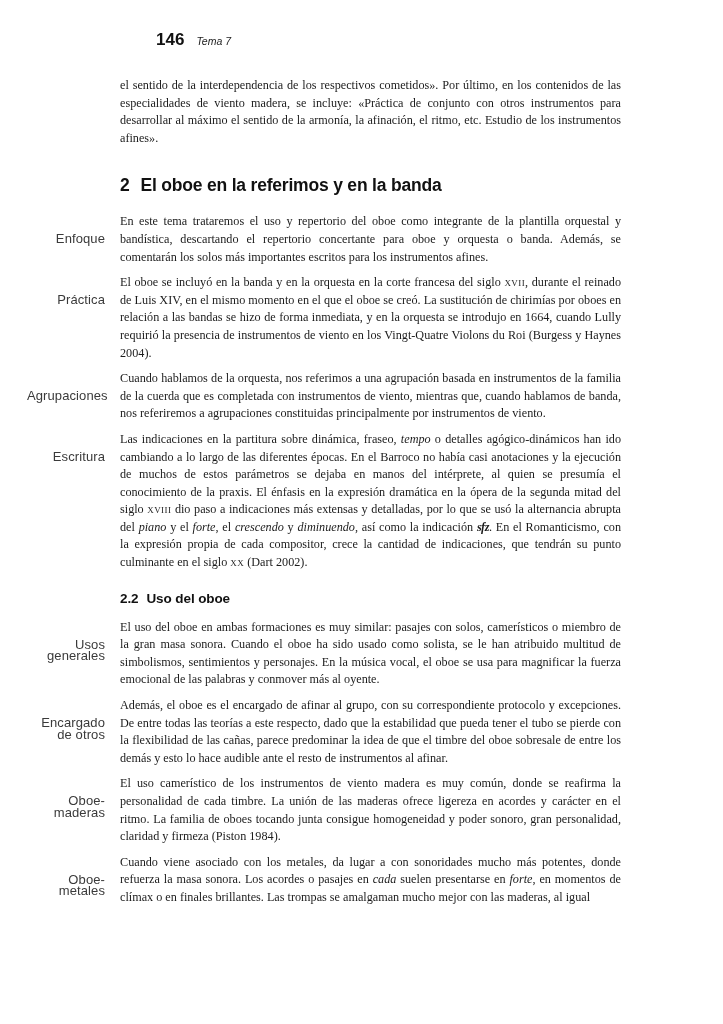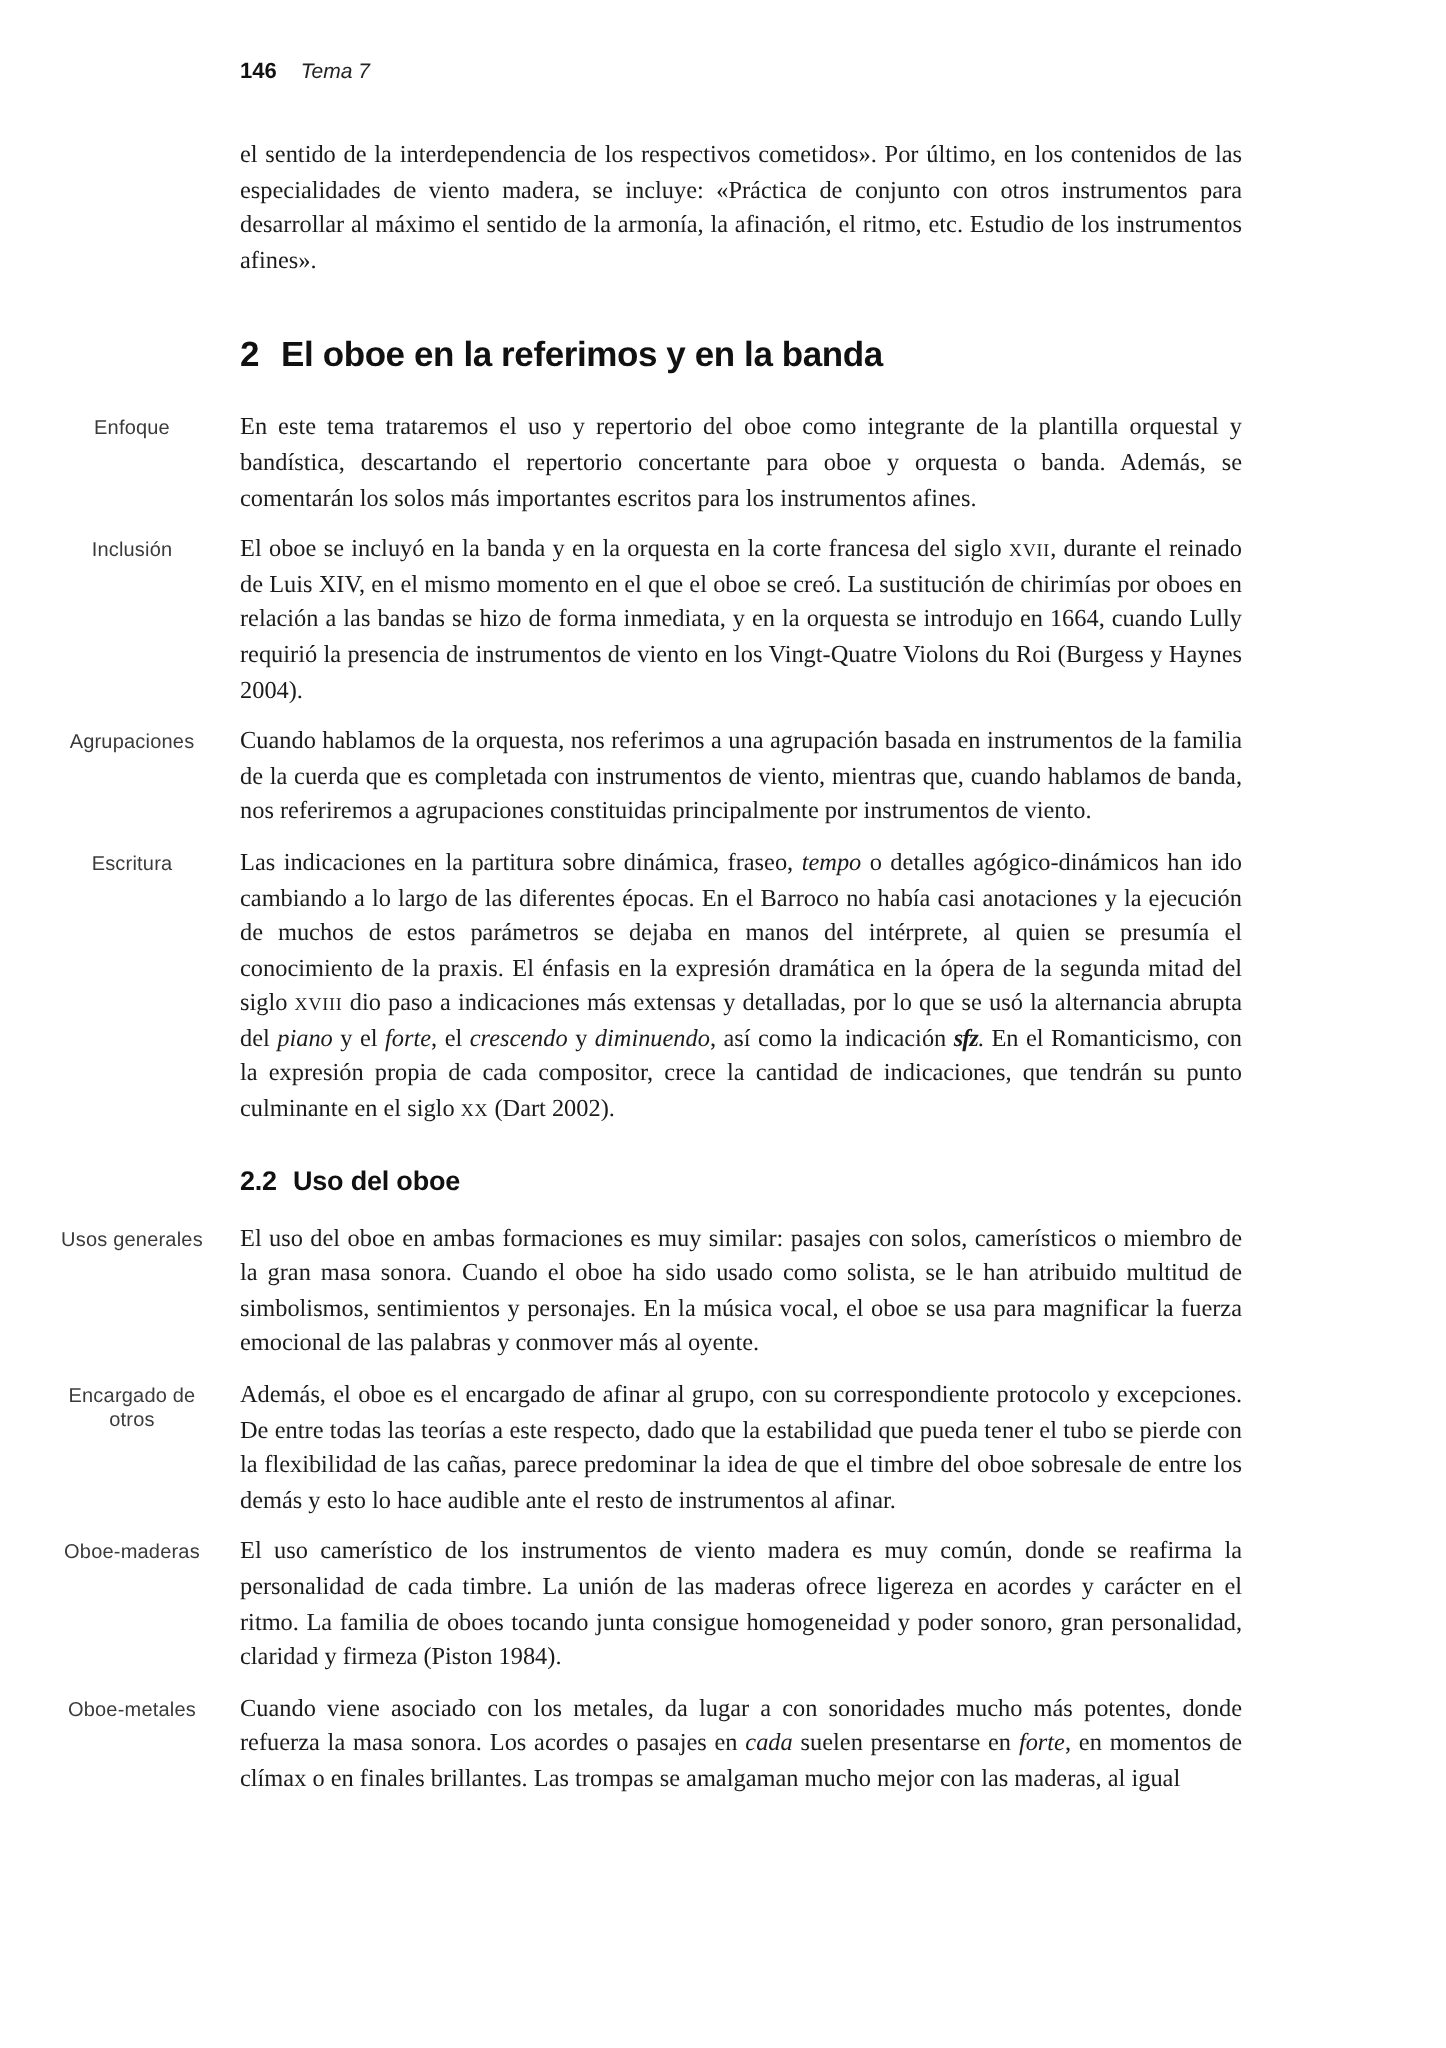"146" .page-number { font-size: 11px -> 17px; margin-left: none -> 36px }
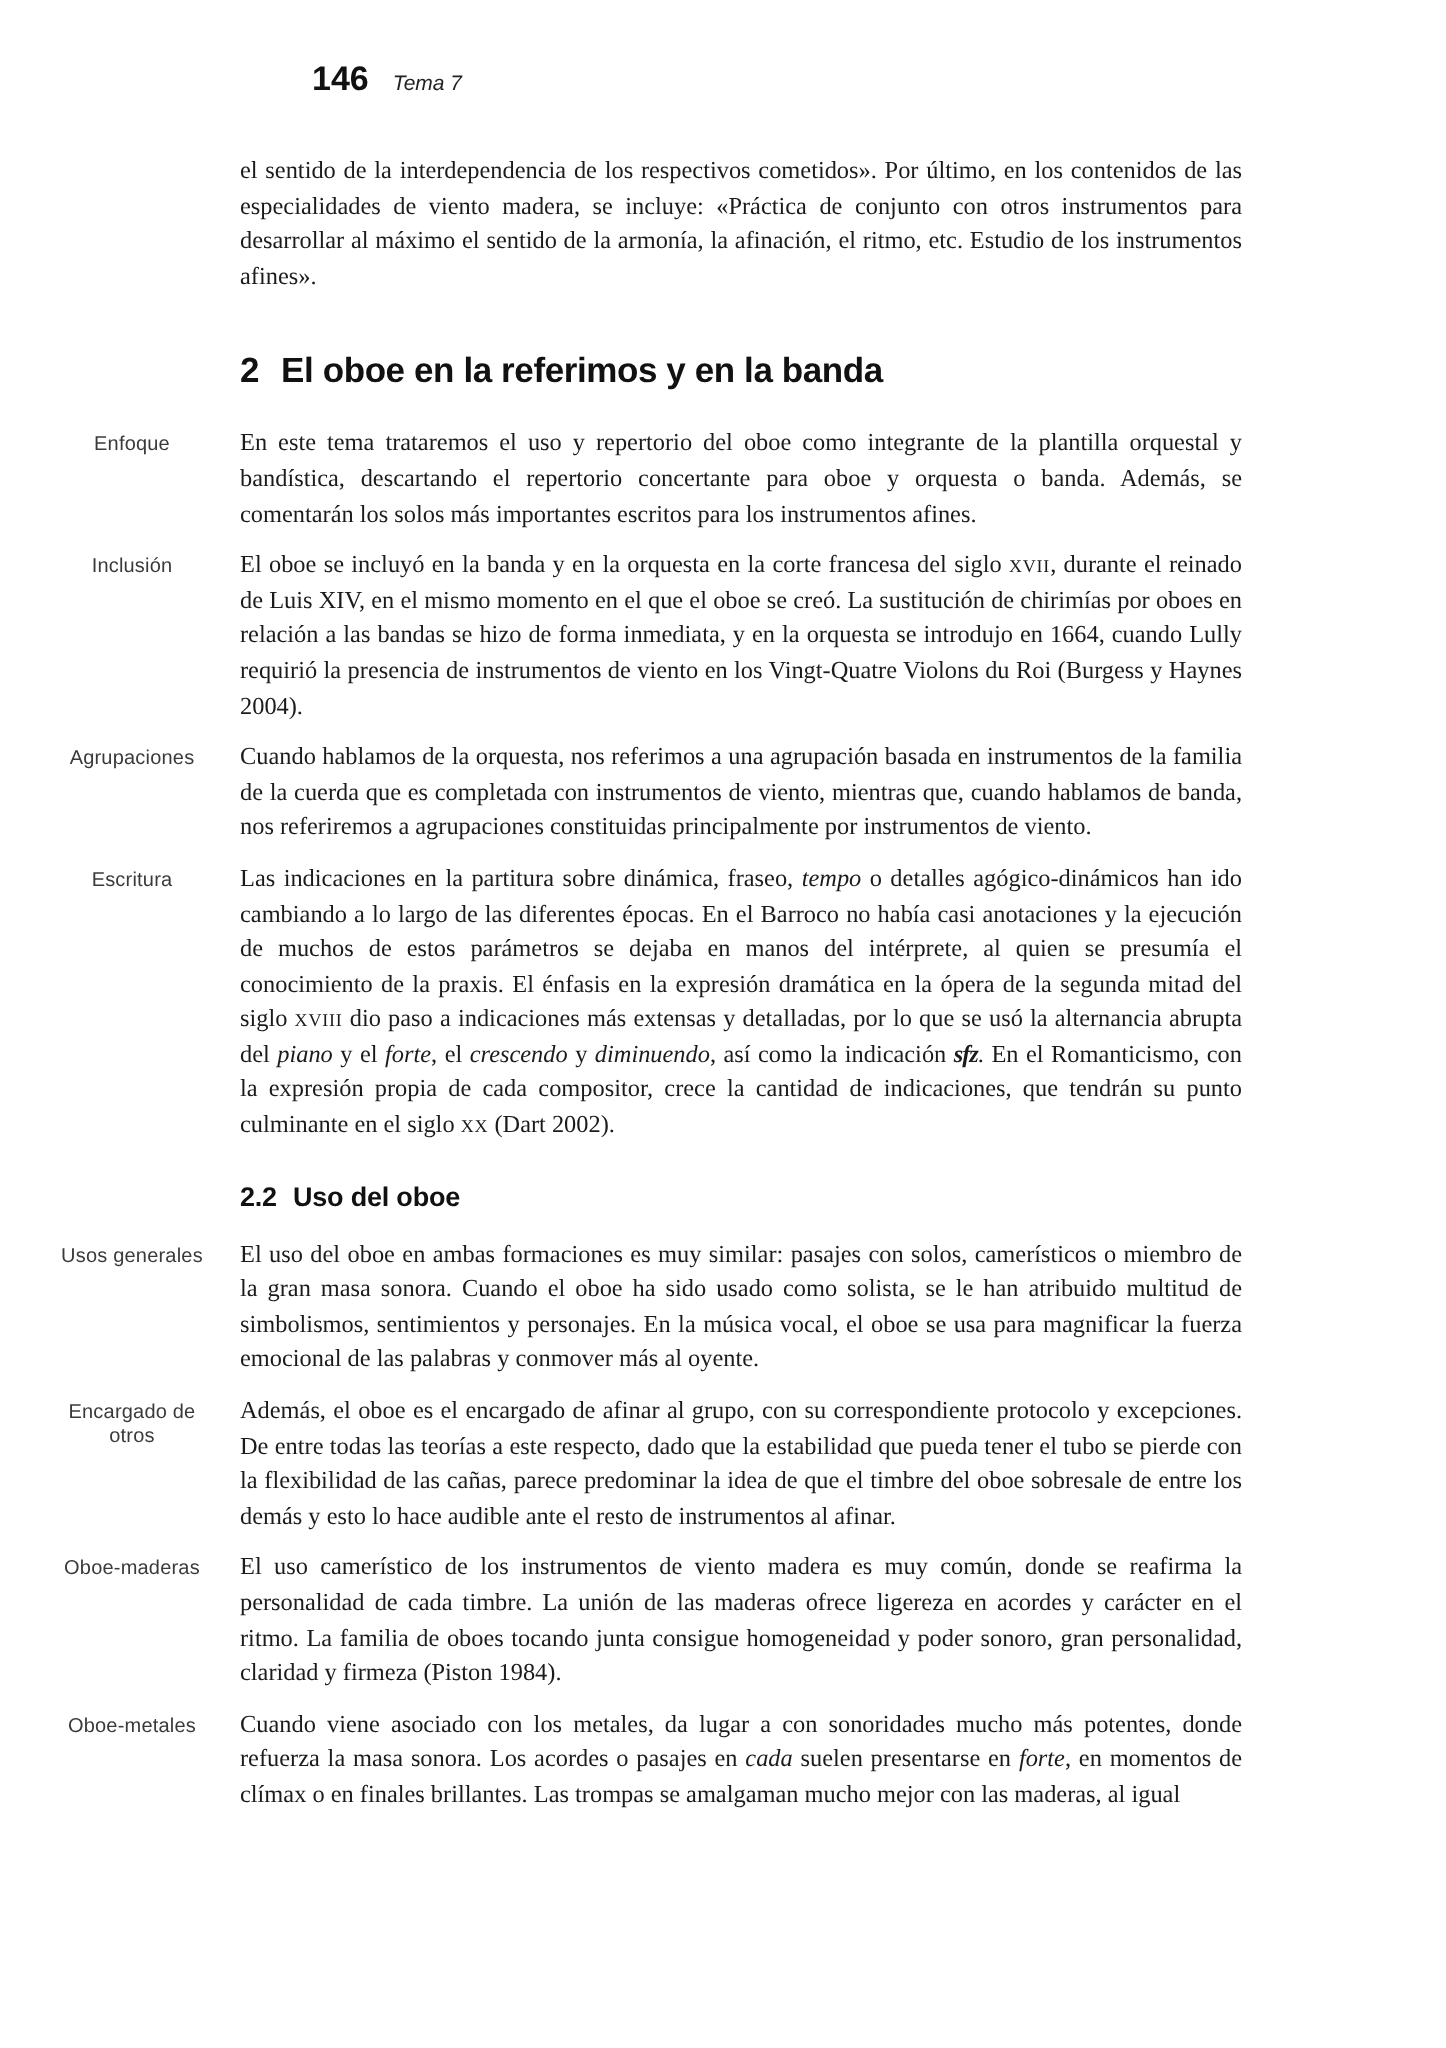"Enfoque" .margin-note { font-size: 10px -> 13px; text-align: center -> right; top: 4px -> 20px }
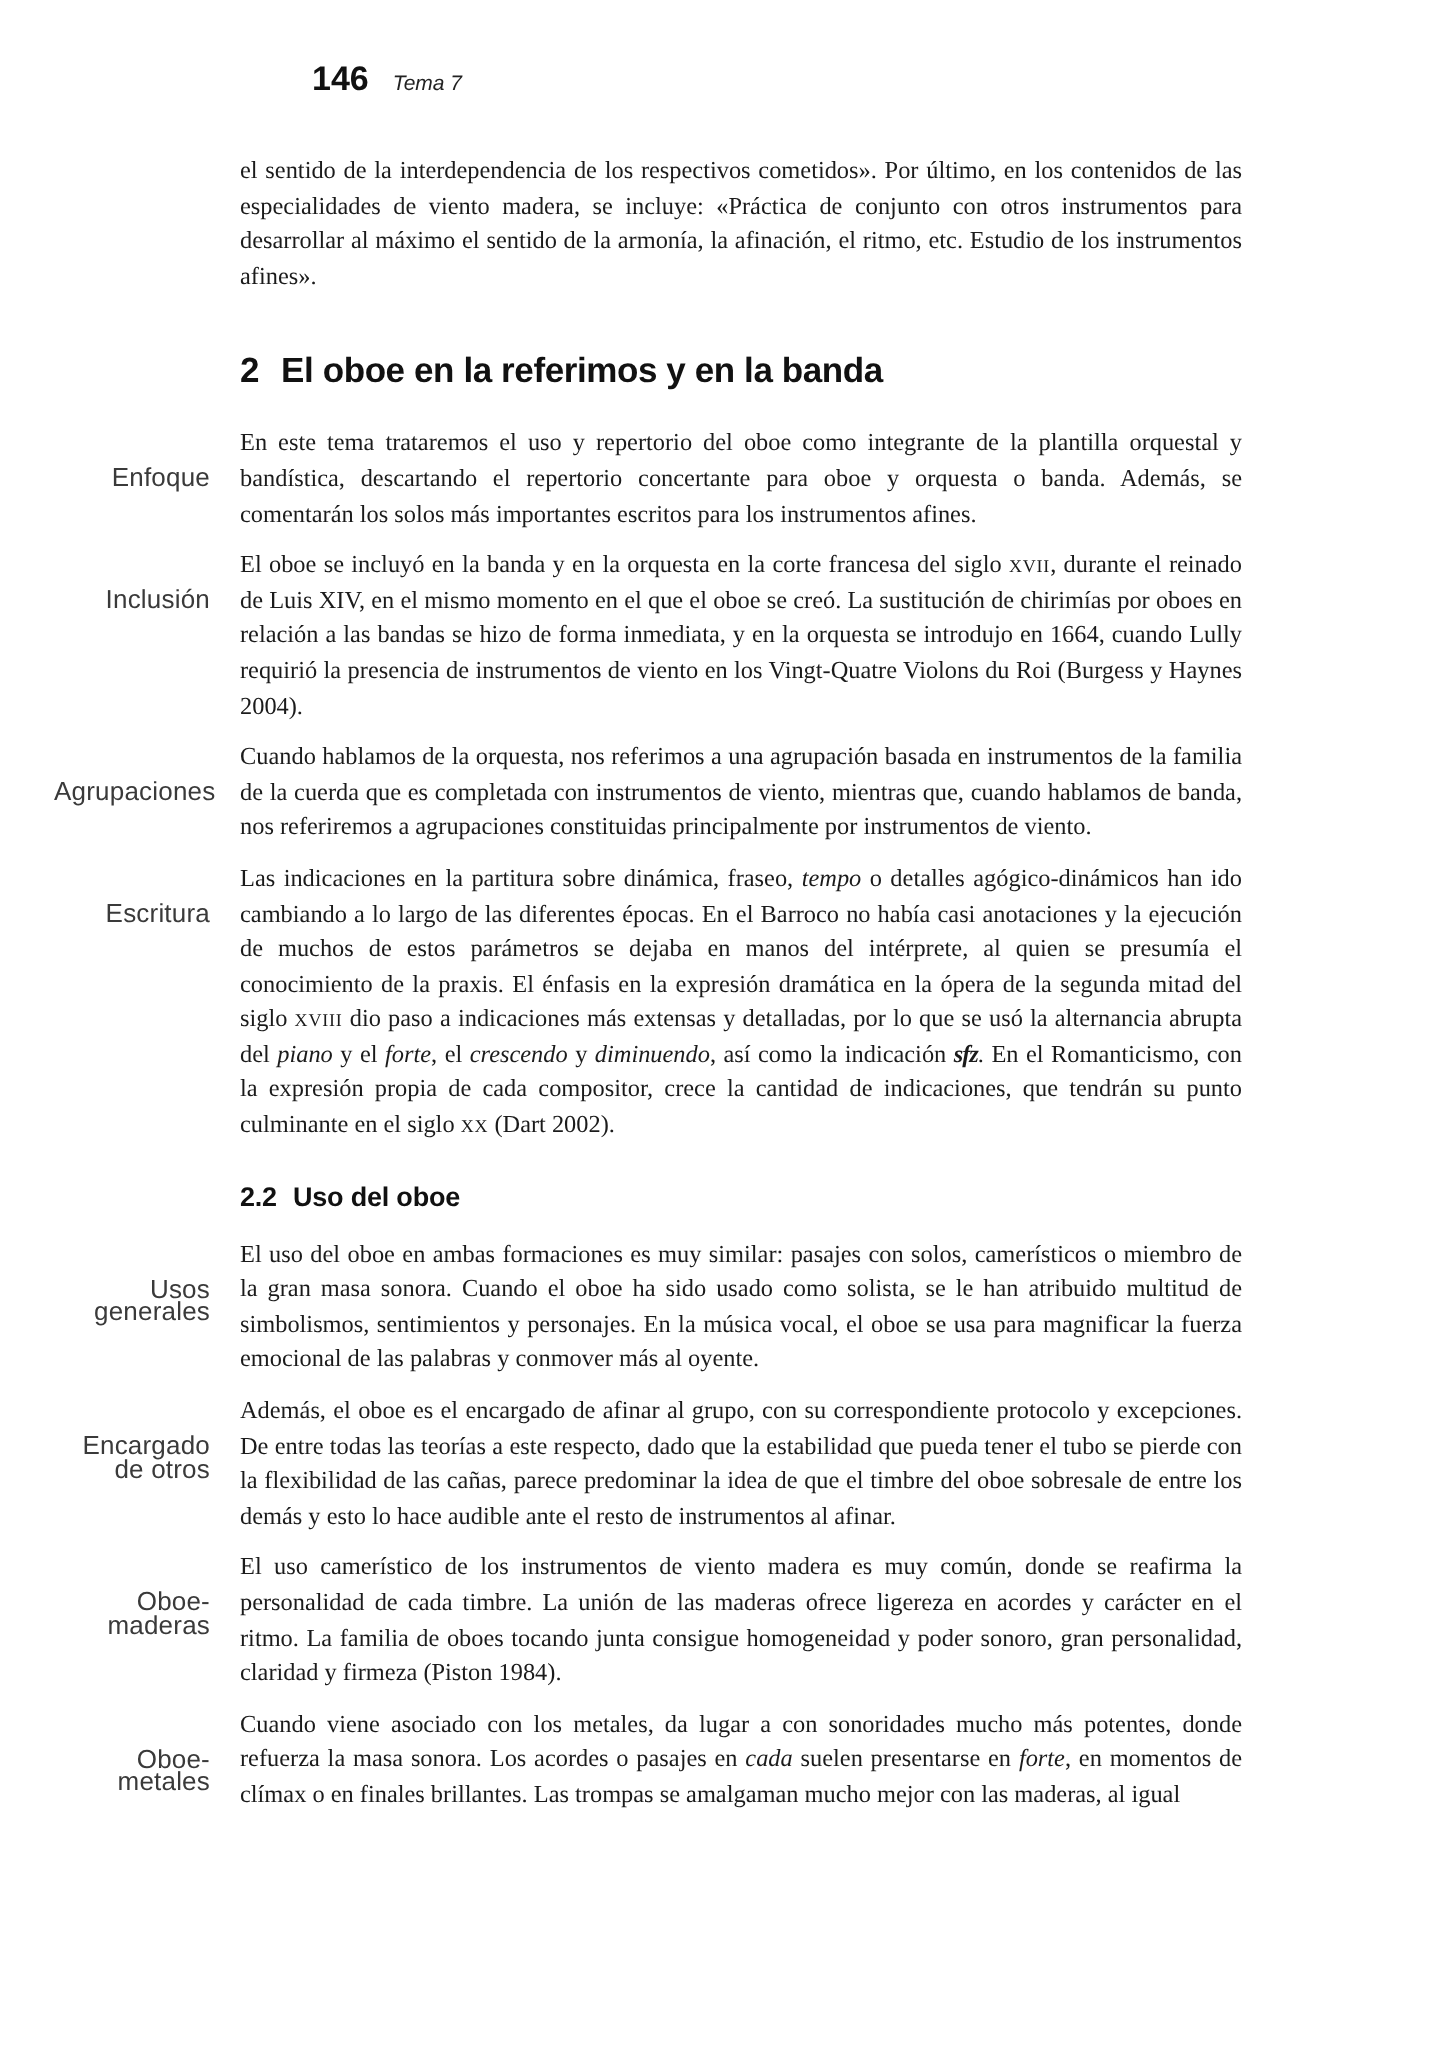"Inclusión" div.margin-note { text: Inclusión -> Práctica }
